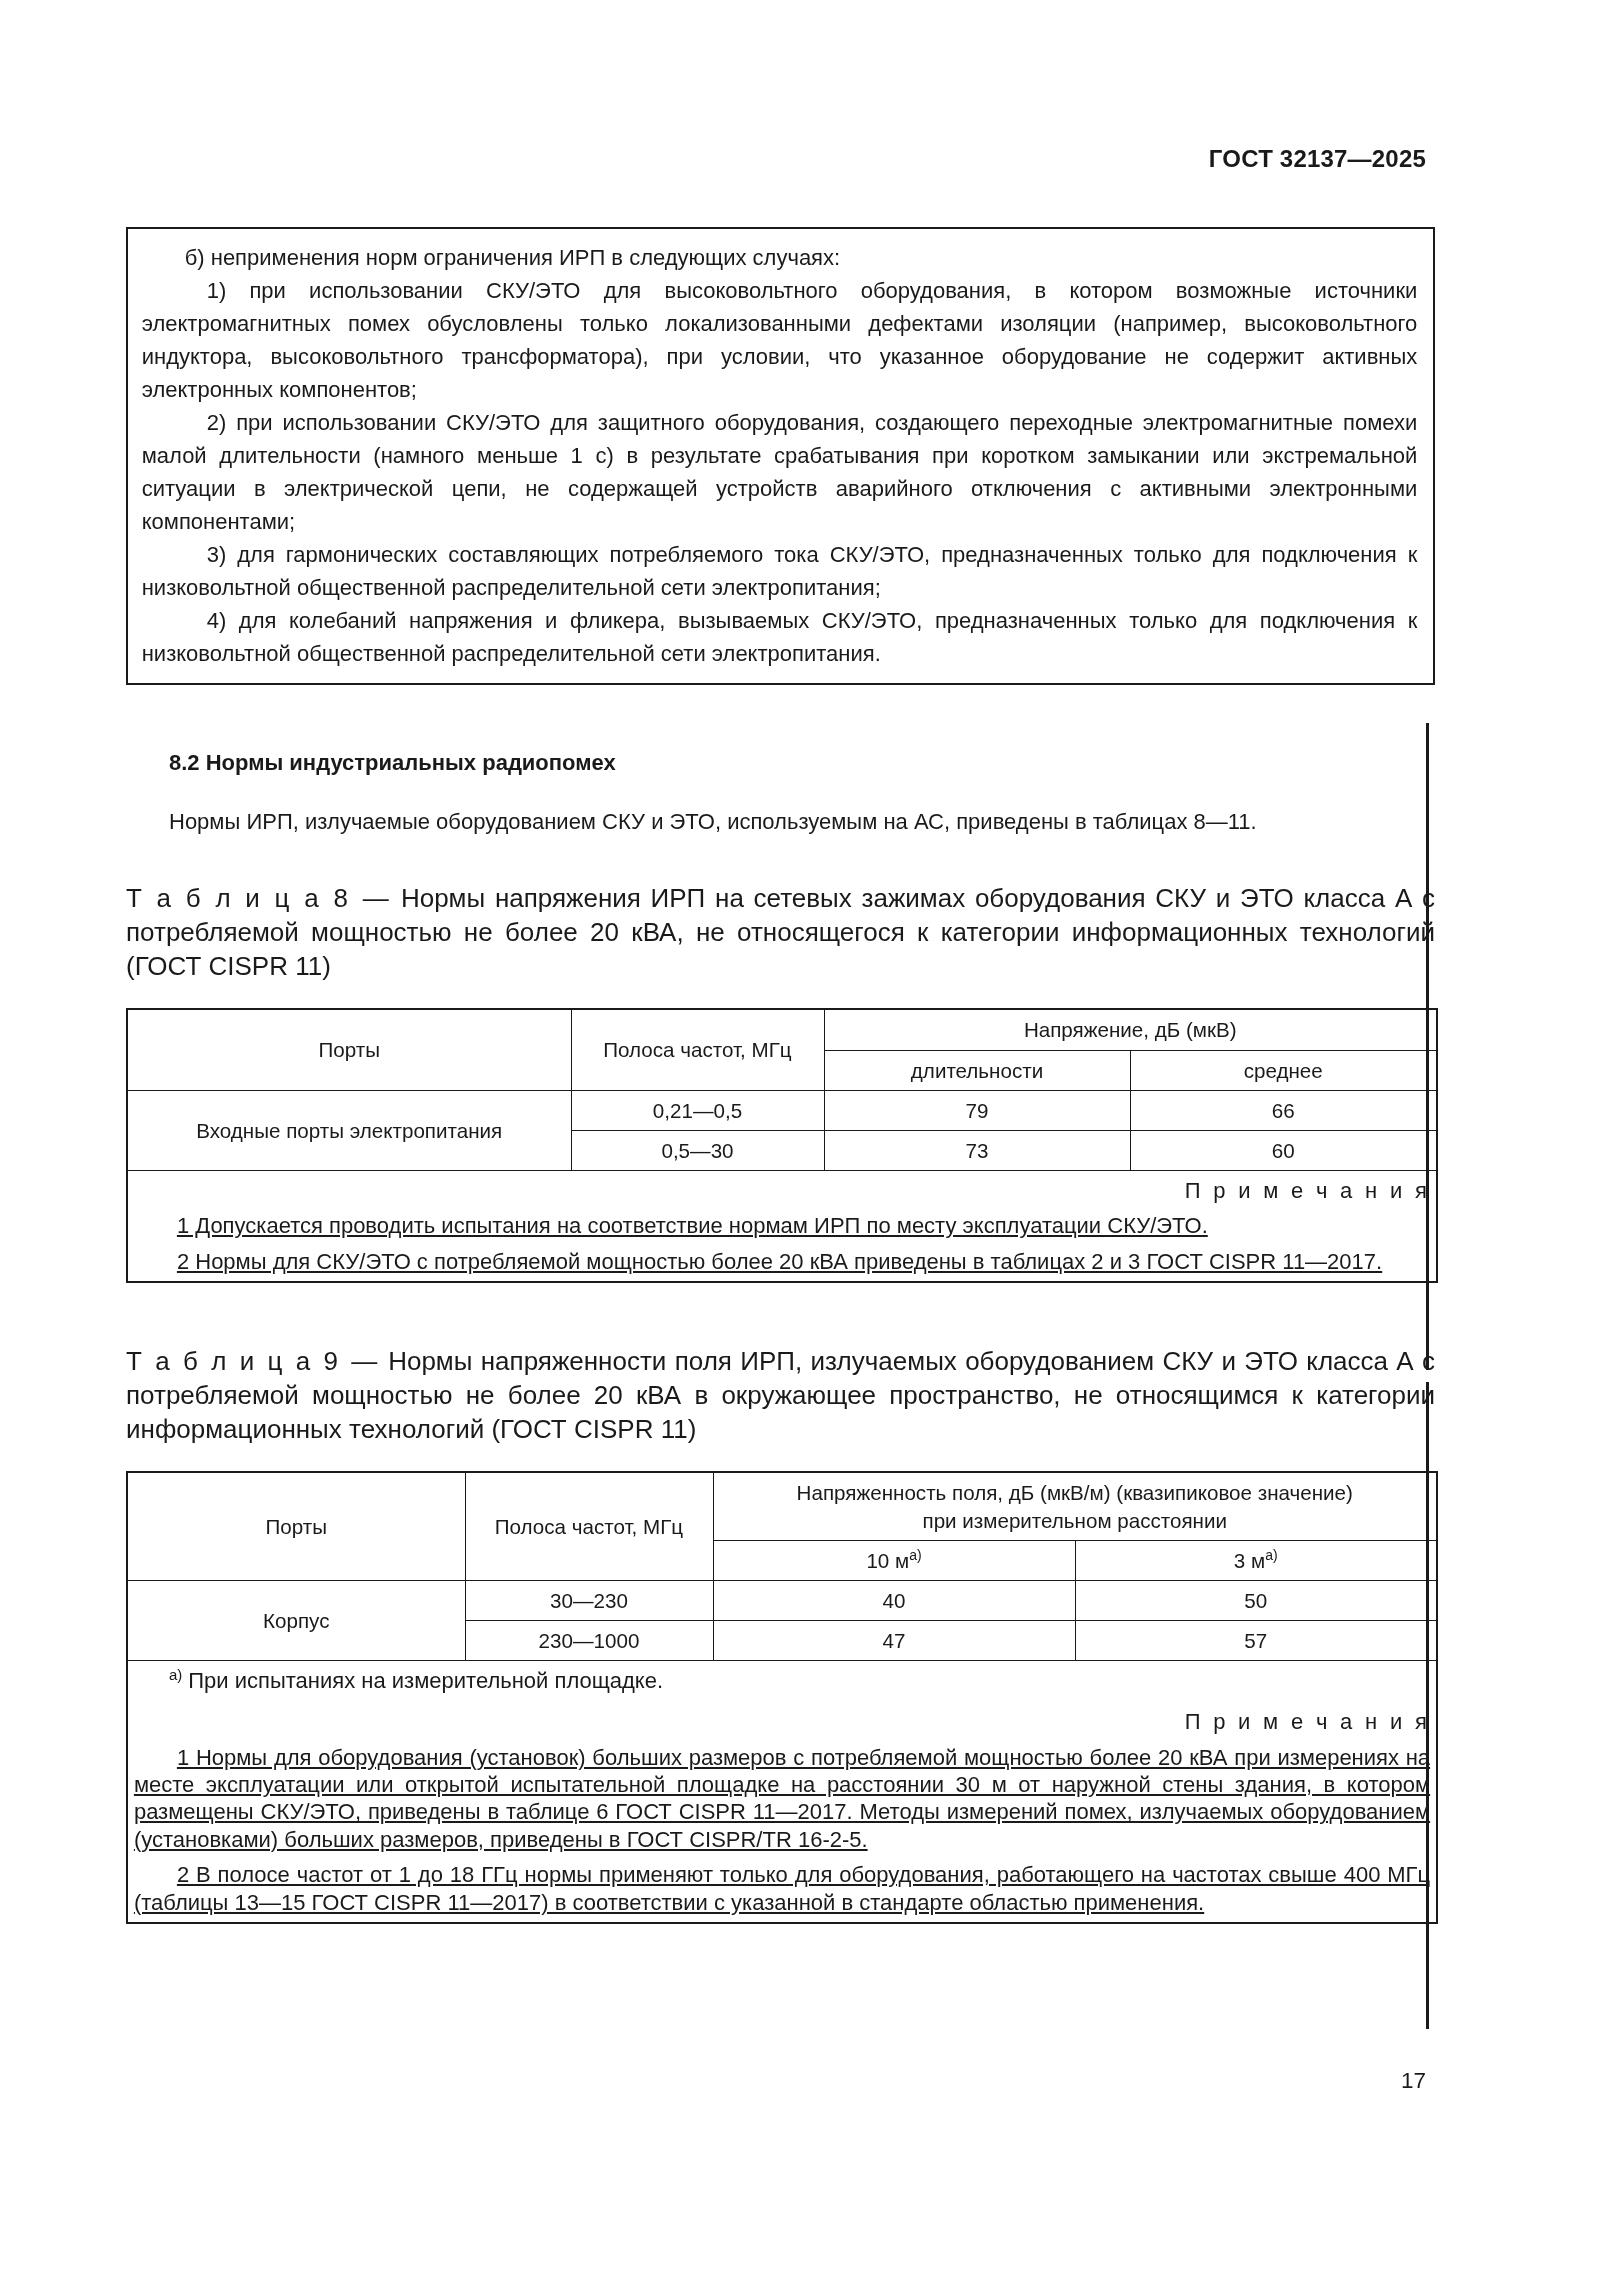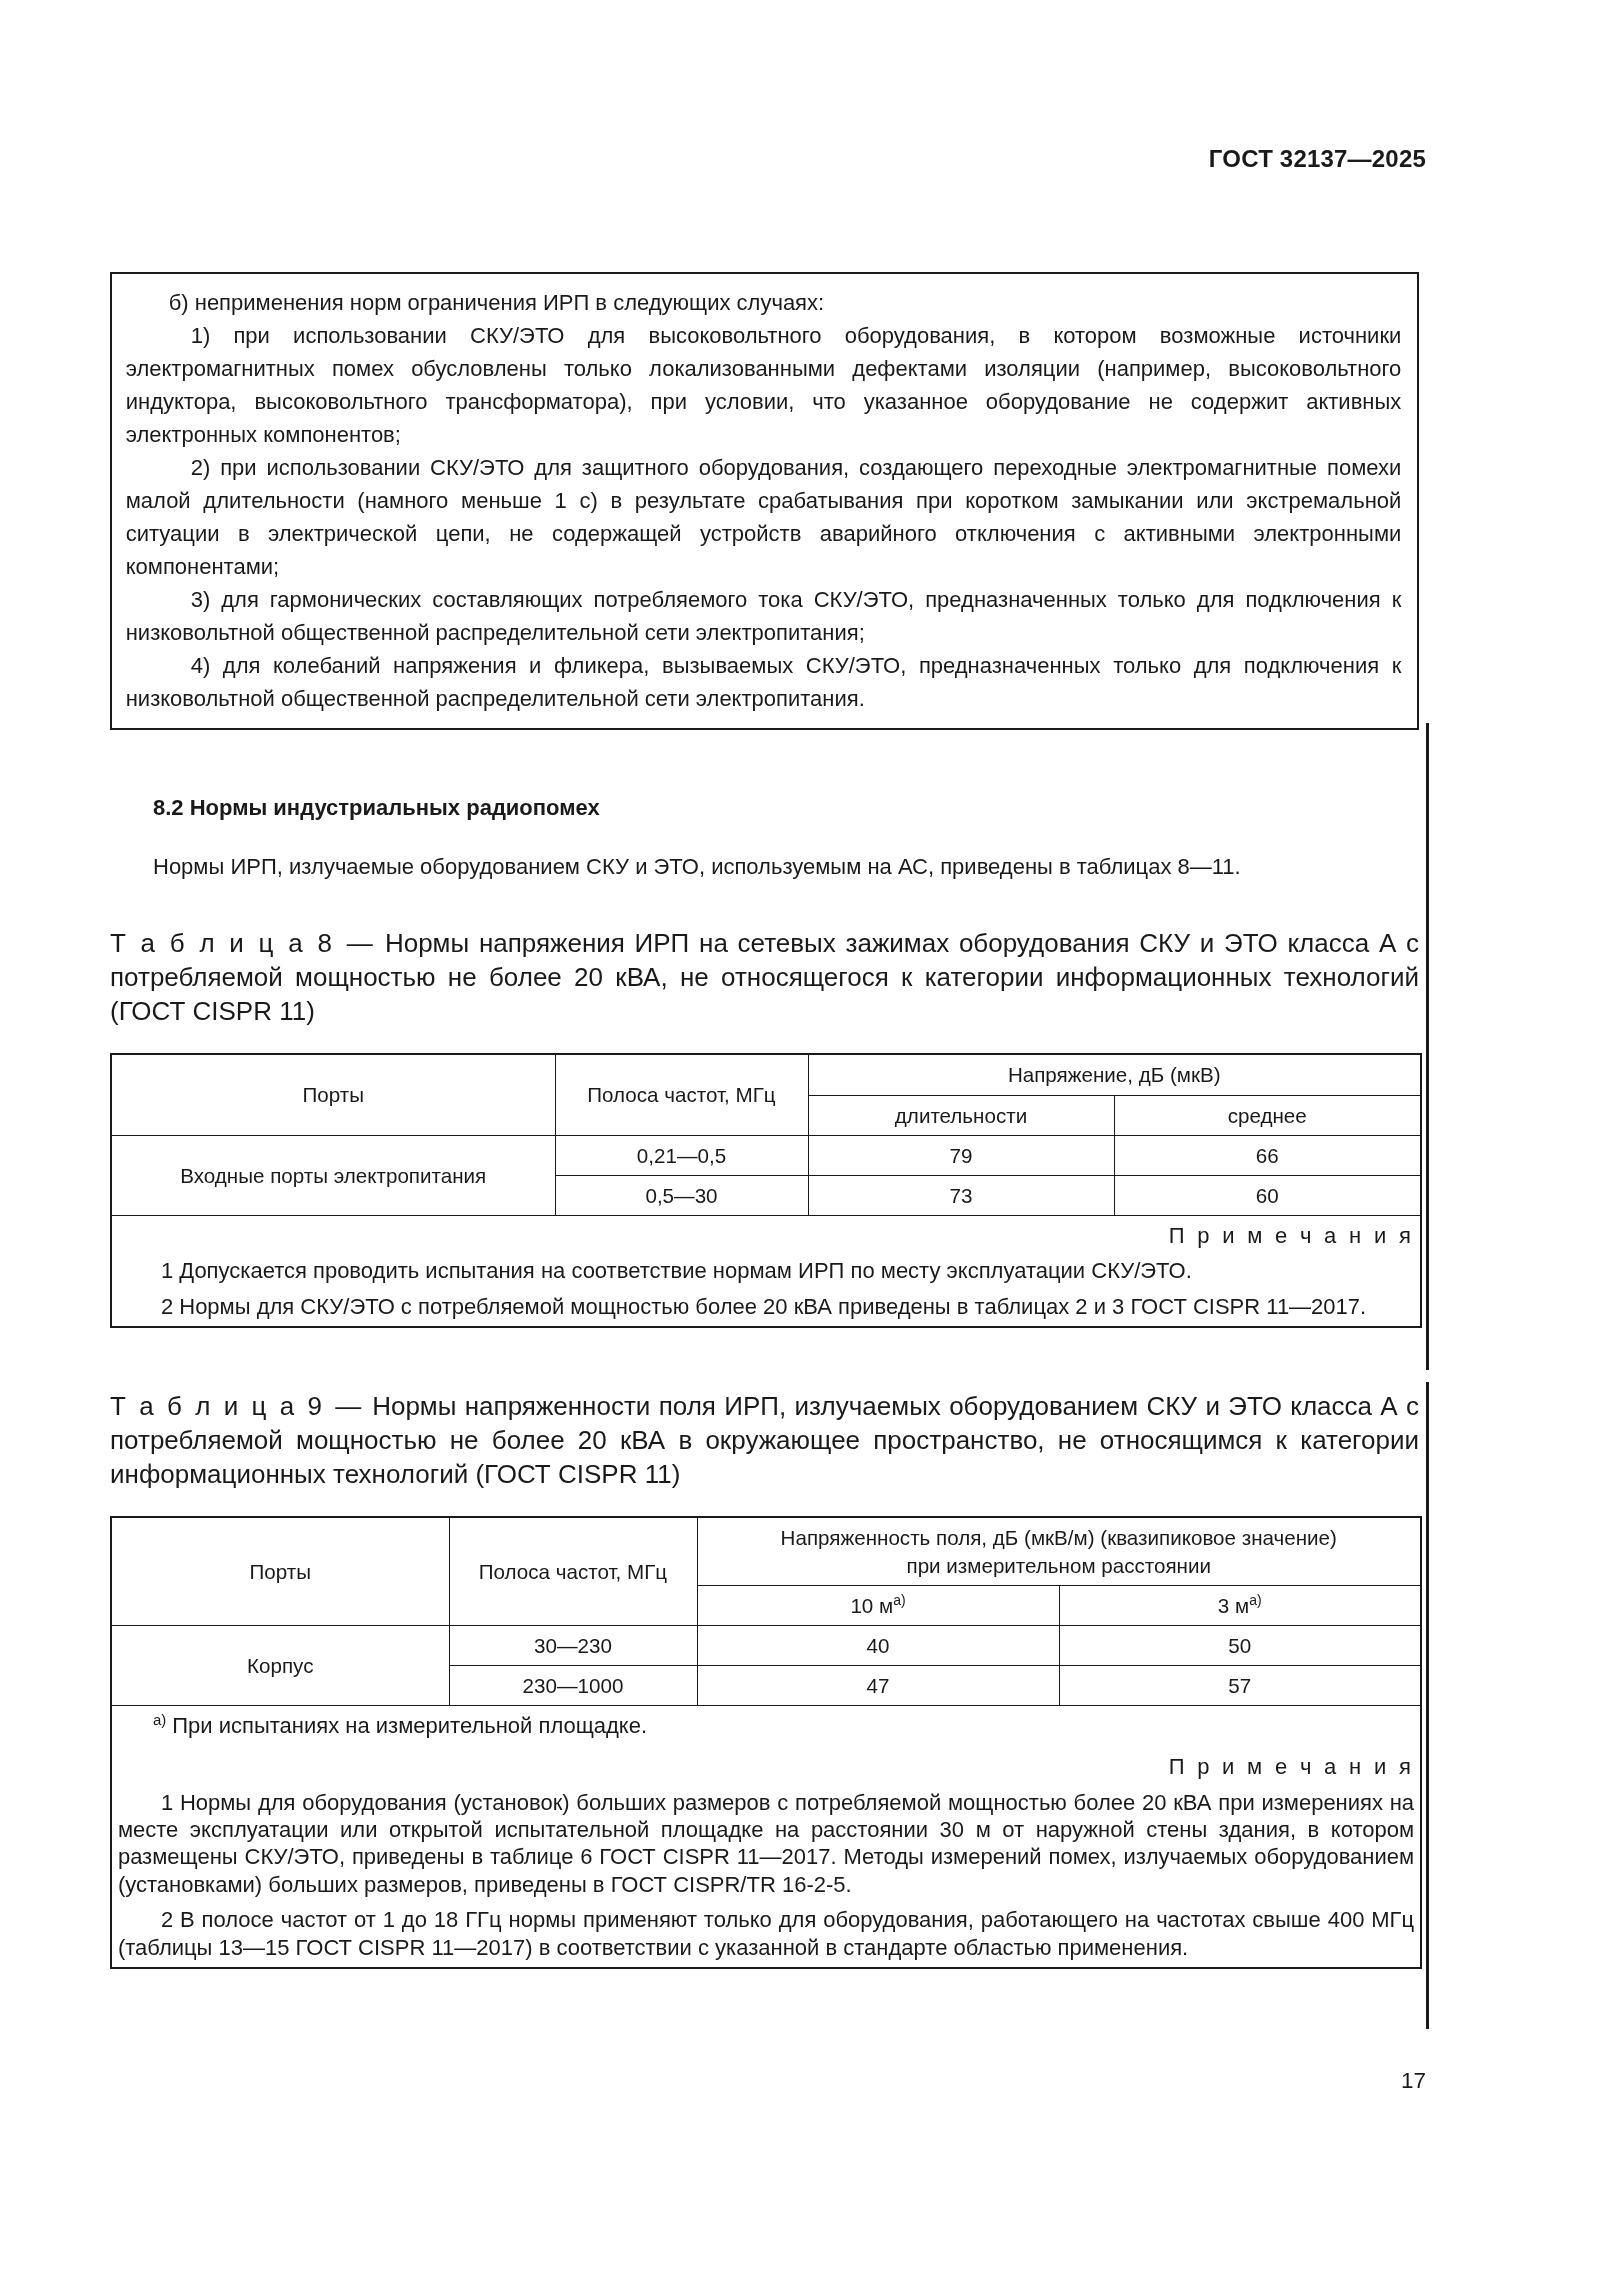"б) неприменения норм ограничения ИРП" .content { left: 110px -> 126px; margin-top: 45px -> none }
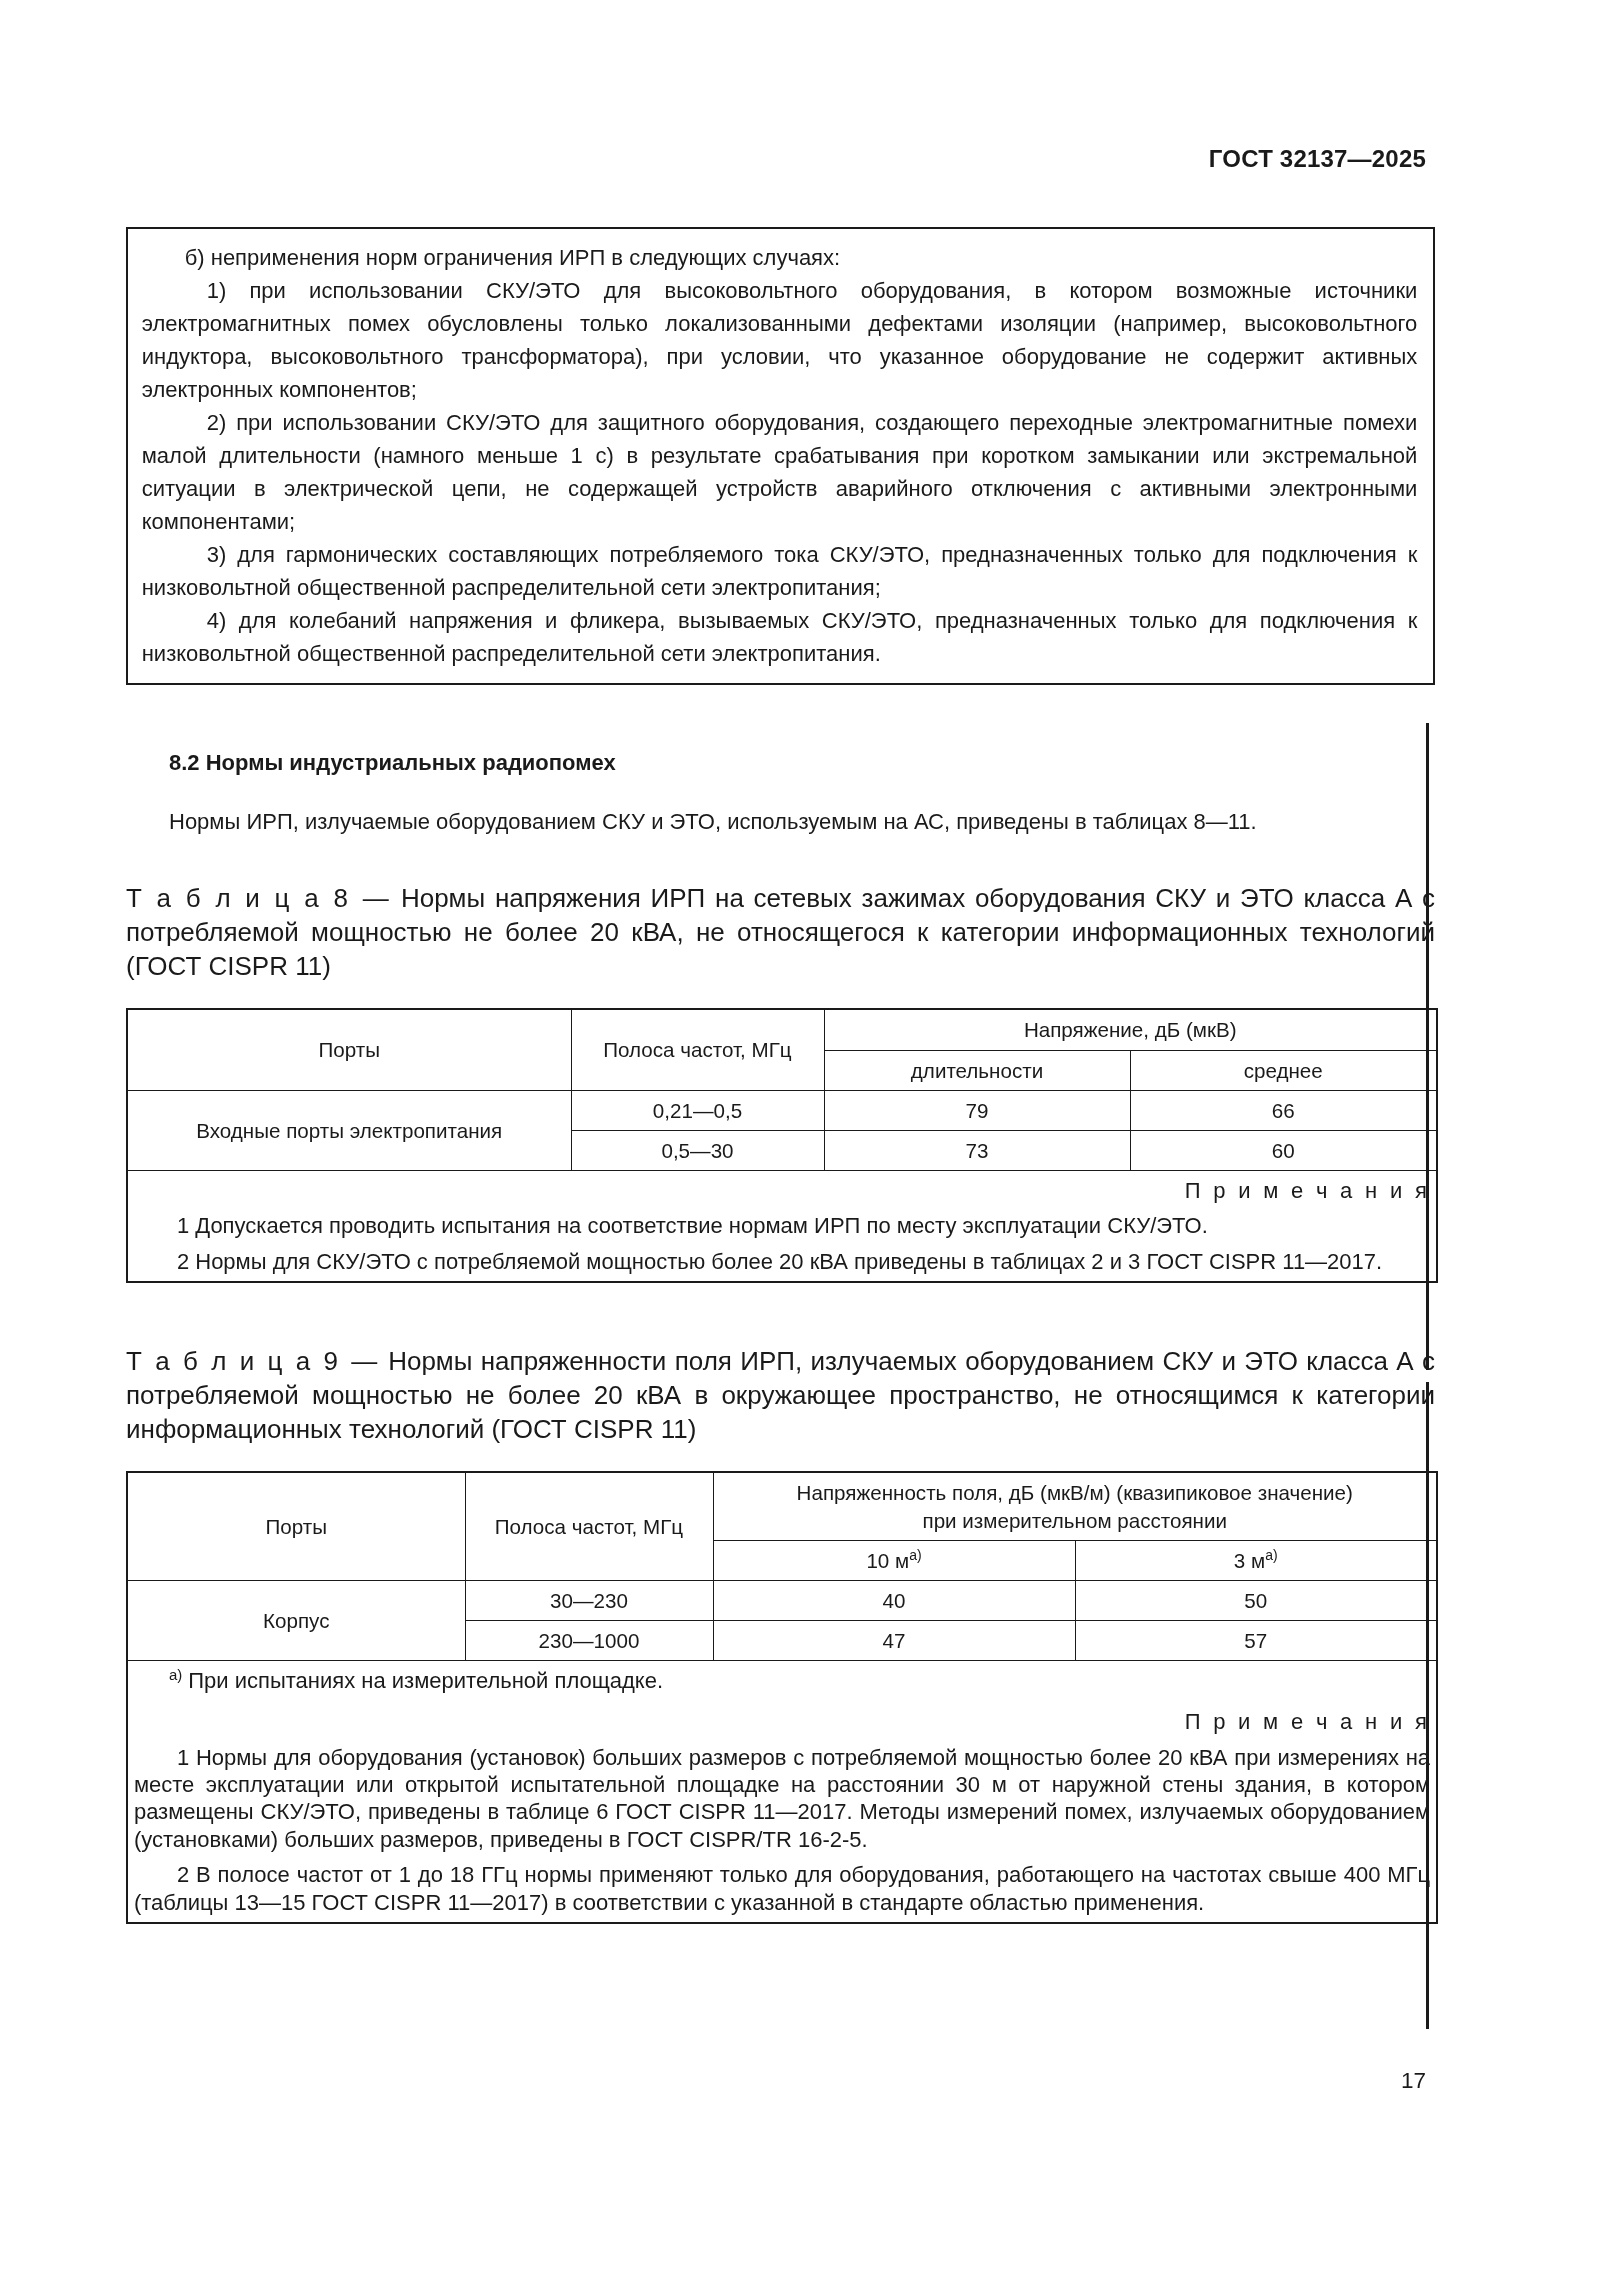"1 Допускается проводить испытания на" .note-item { text-decoration: none -> underline }
